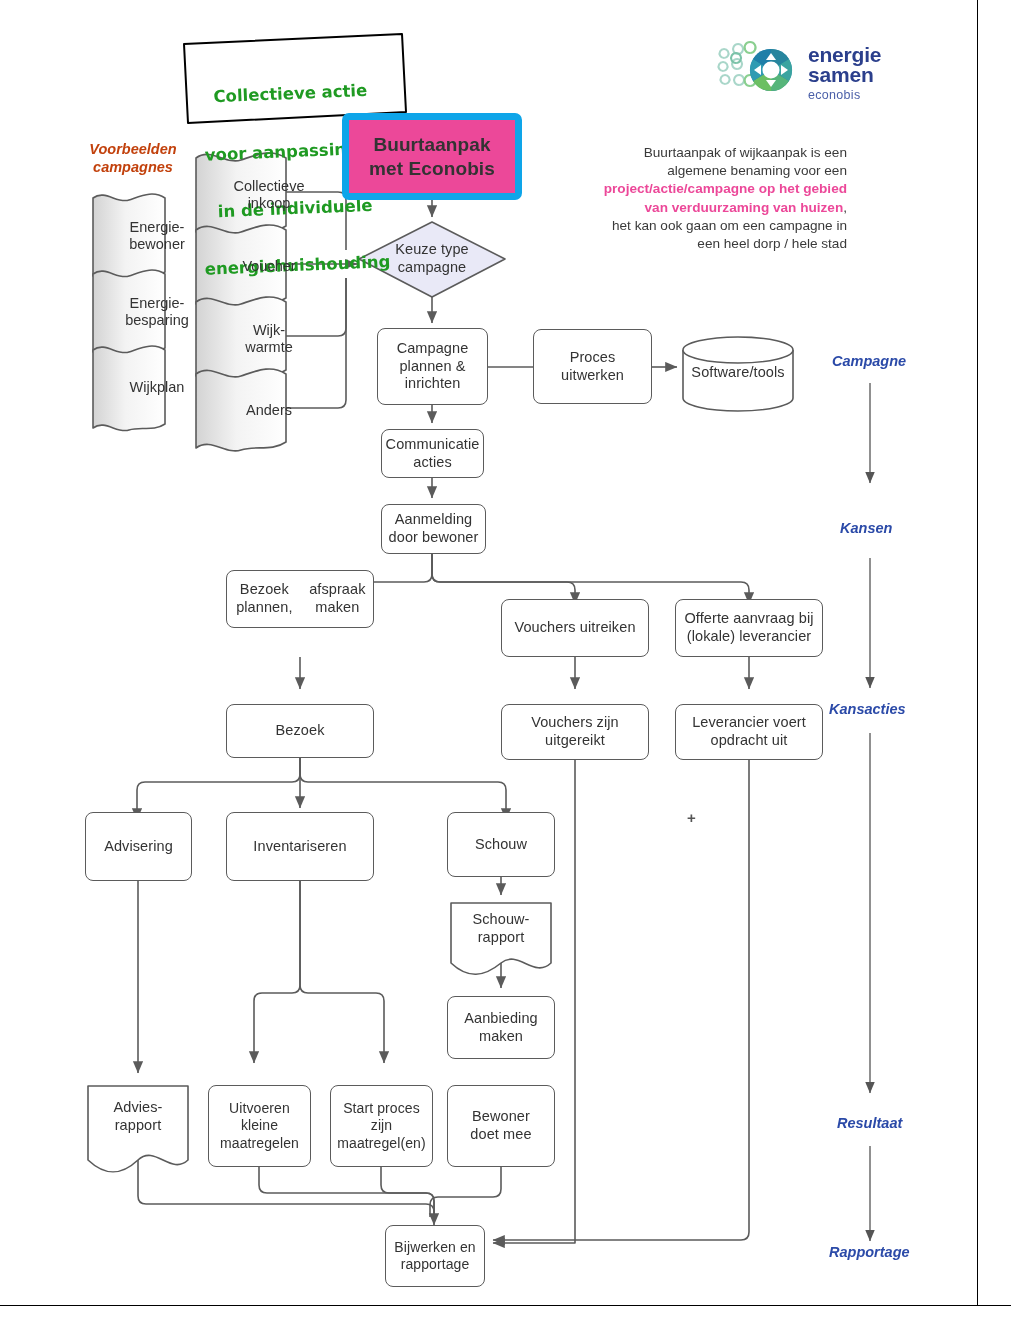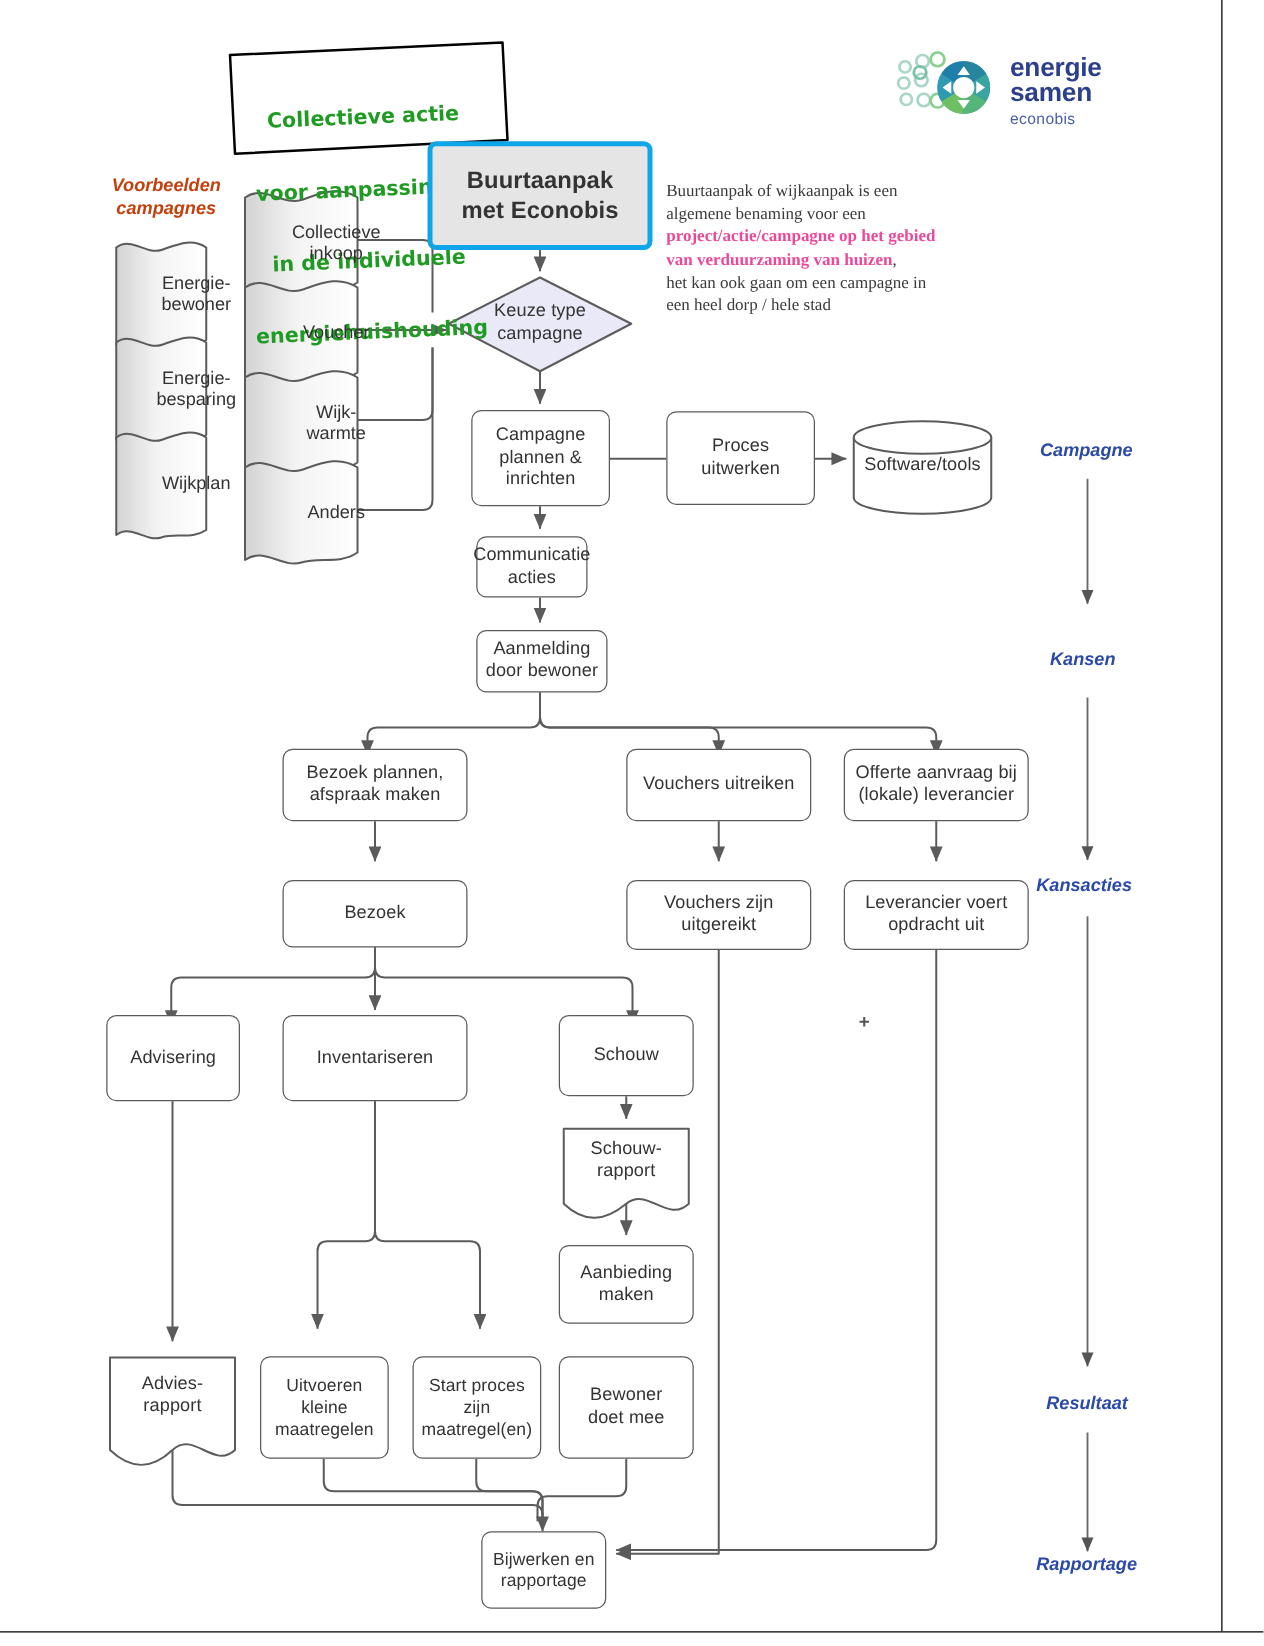"Buurtaanpak" .title-box { background: #e5e5e5 -> #ec4899; border: 4px solid #0ea5e9 -> 7px solid #0ea5e9 }
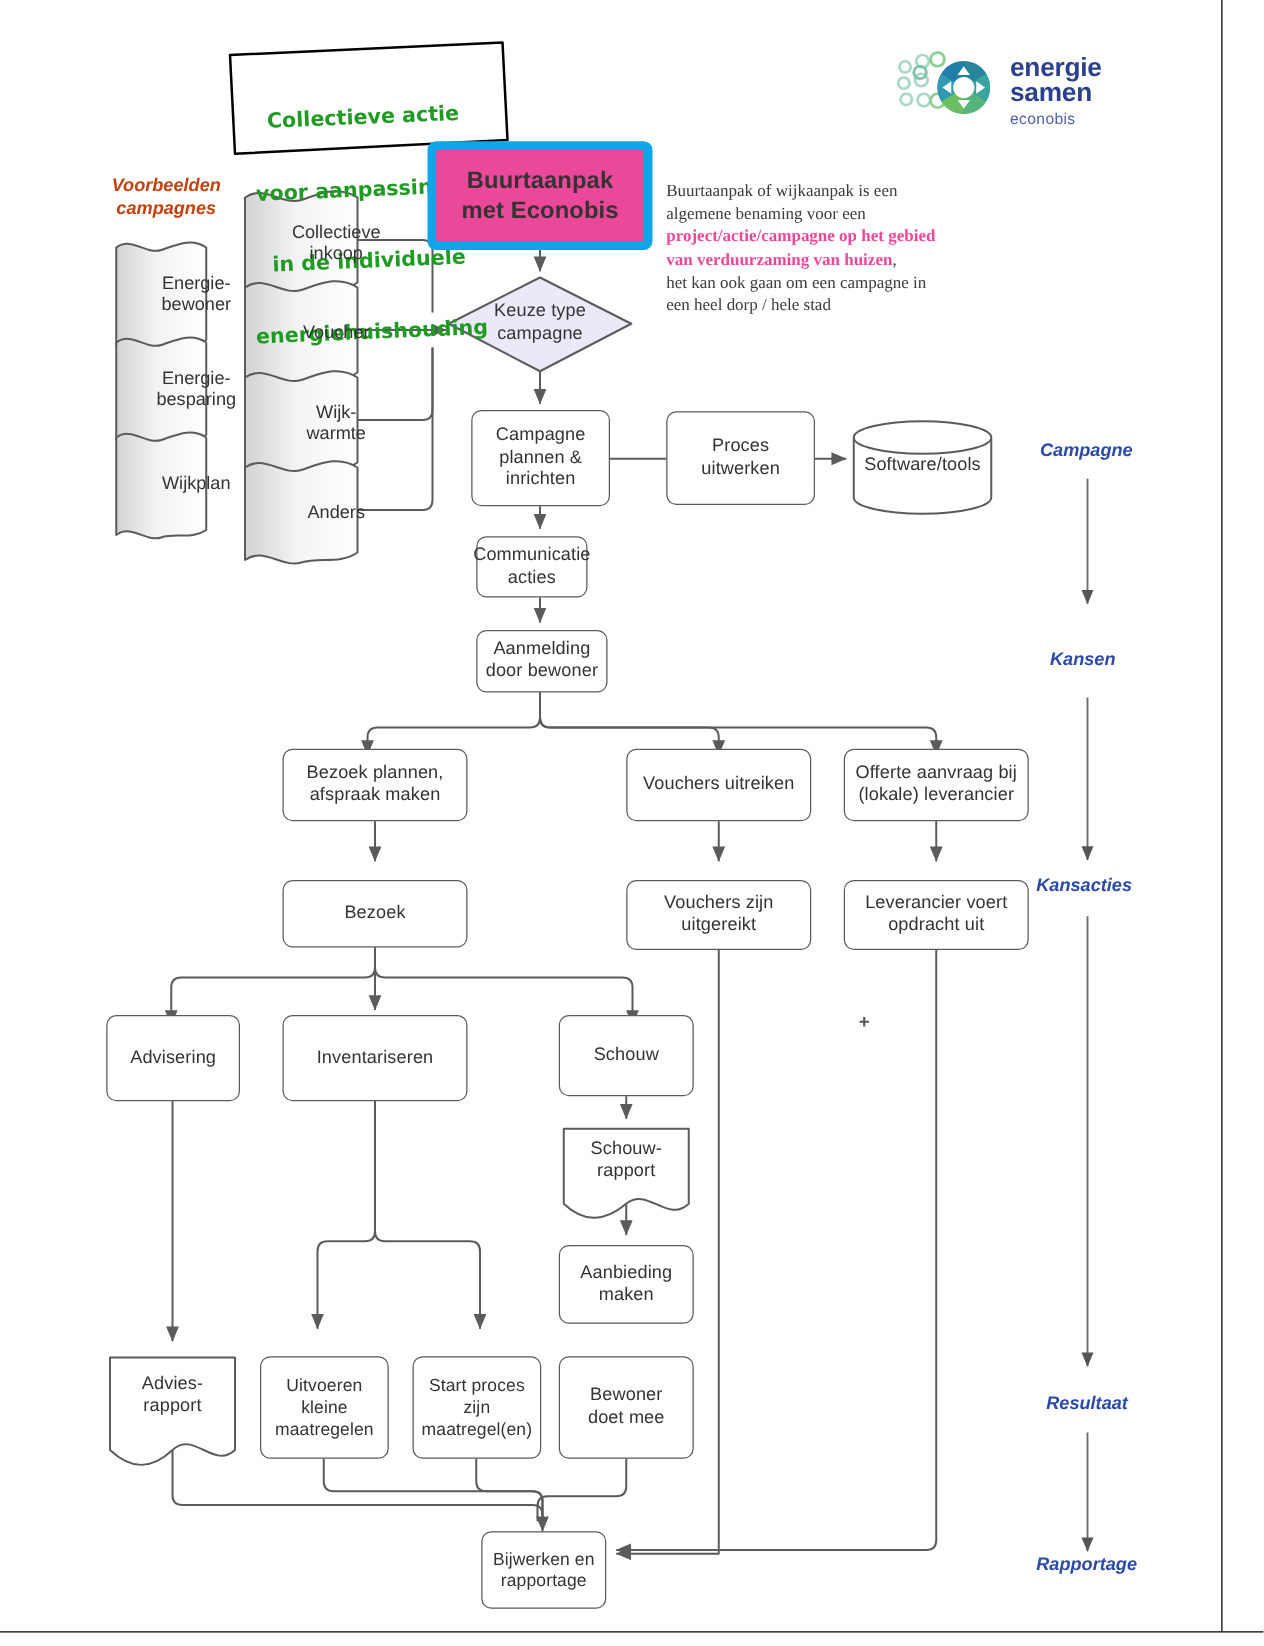"Buurtaanpak of wijkaanpak is een" .desc { font-family: Liberation Serif, serif -> none; text-align: left -> right }
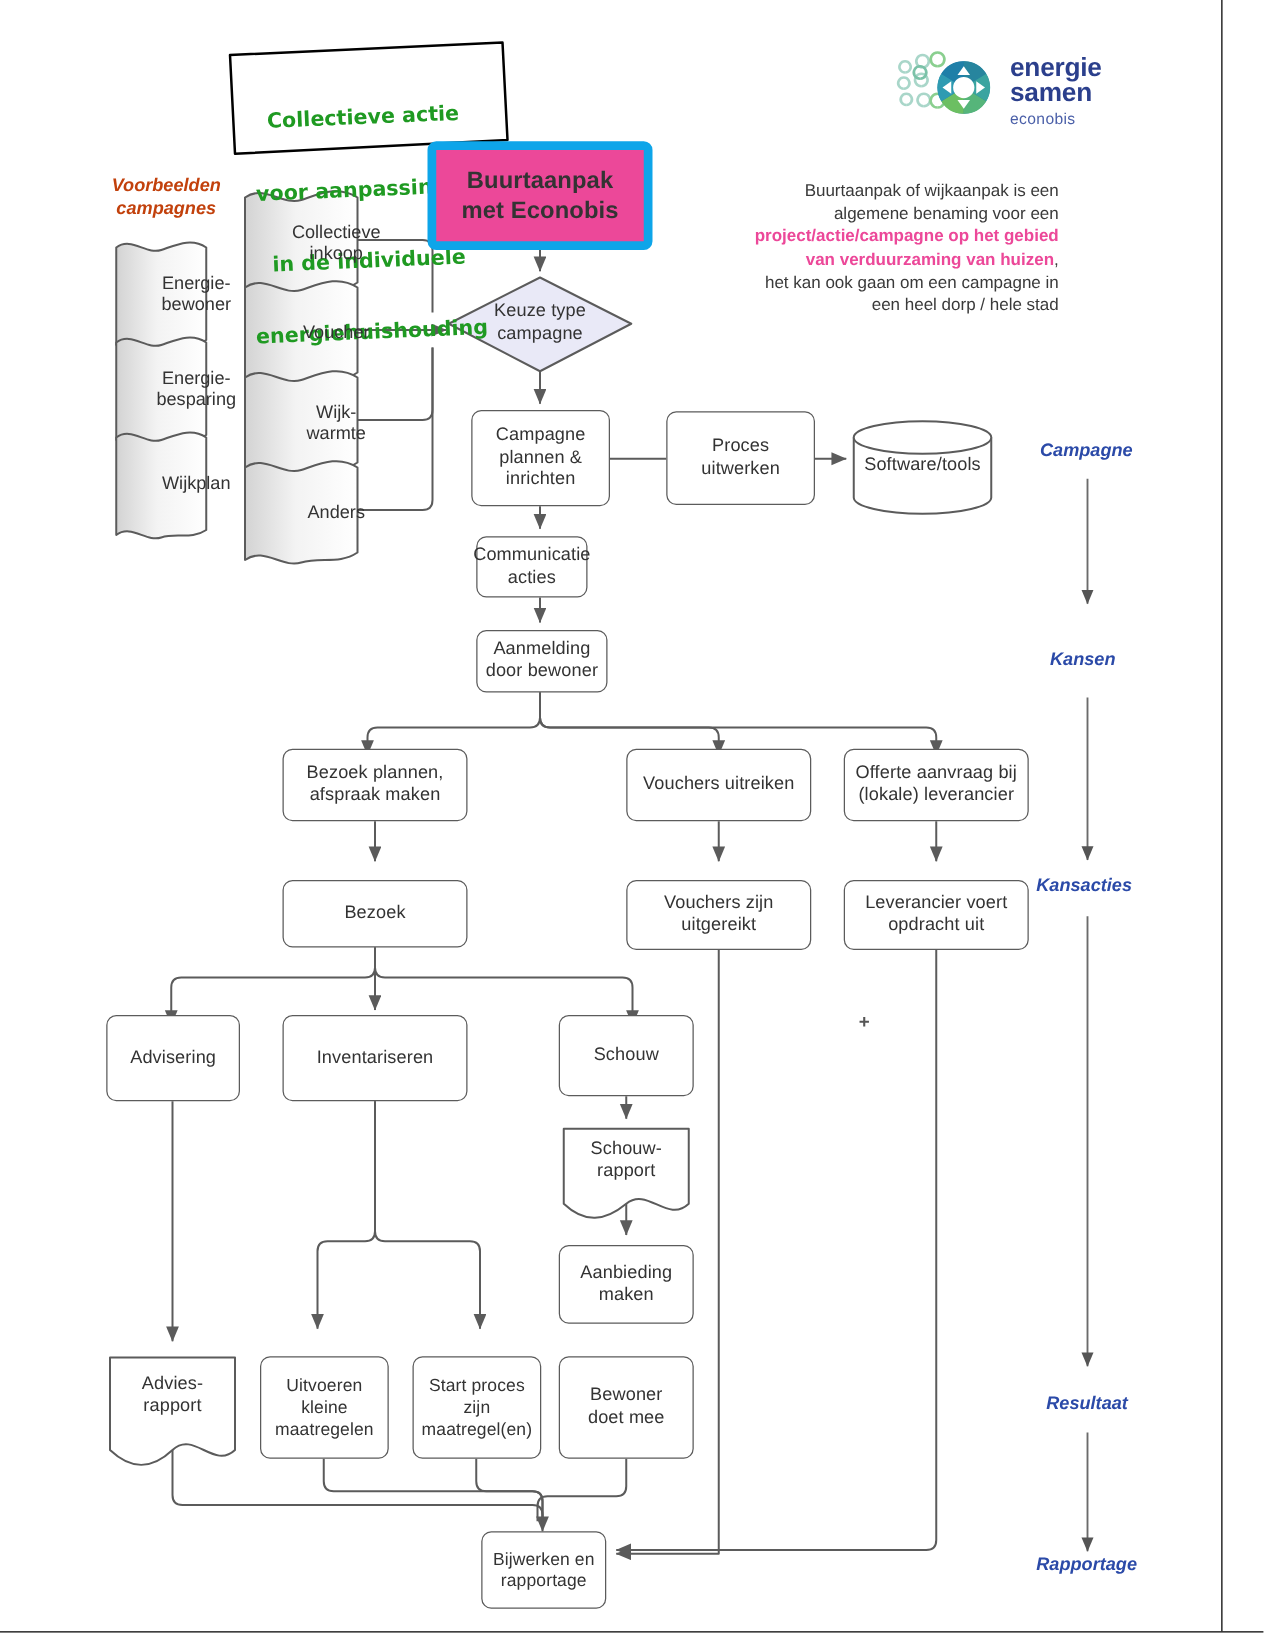"Communicatie" div.node { width: 89px -> 103px }
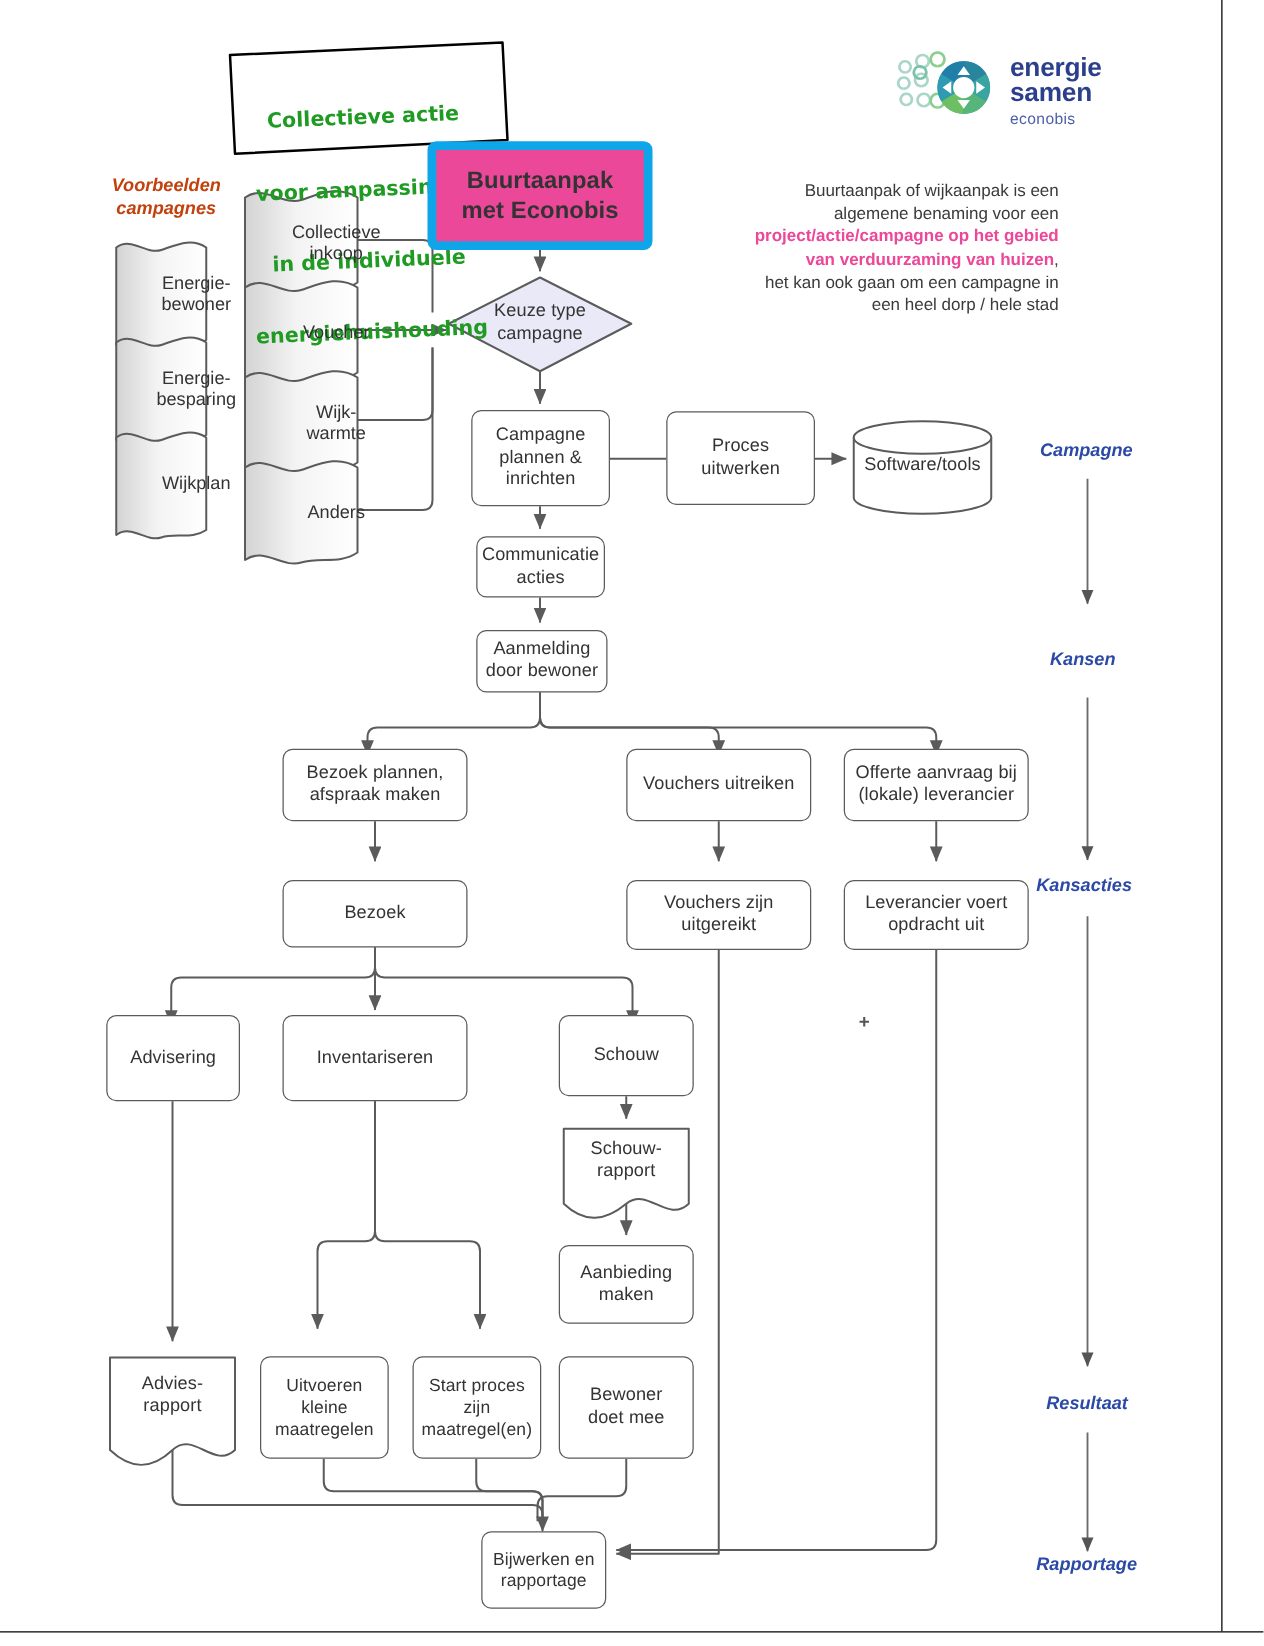"Bezoek plannen," div.node { flex-direction: column -> row; top: 599px -> 570px }
